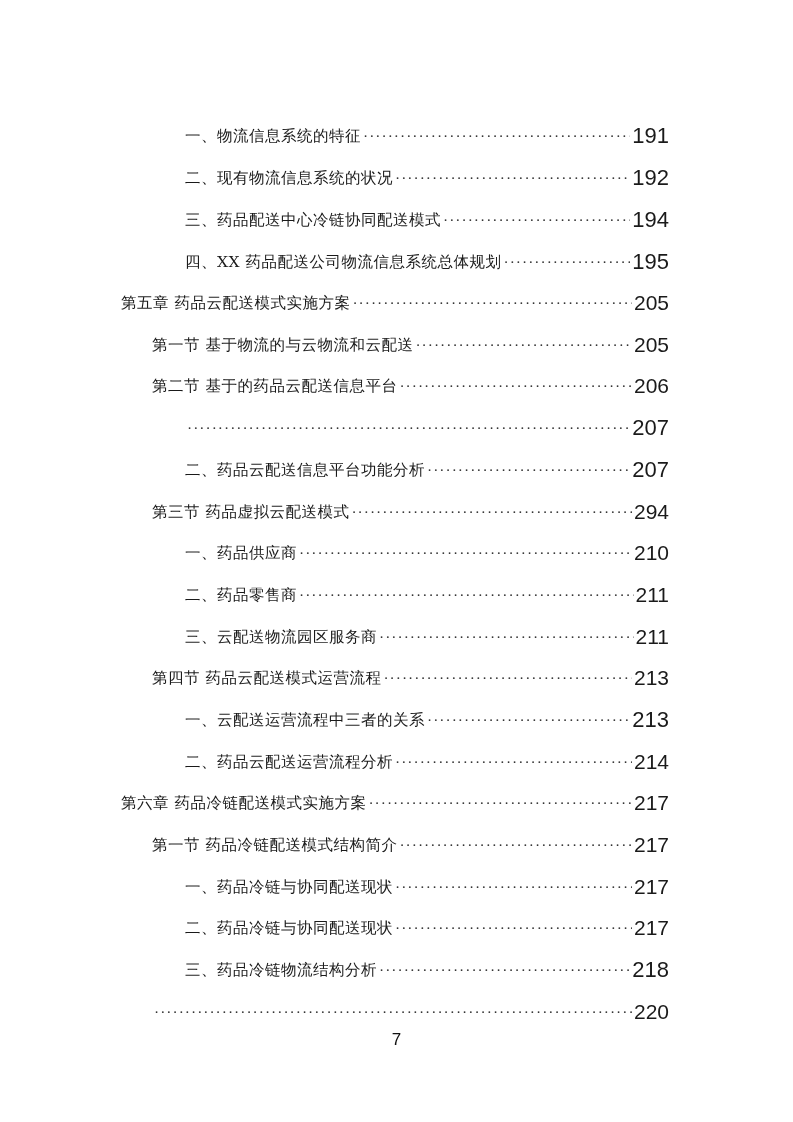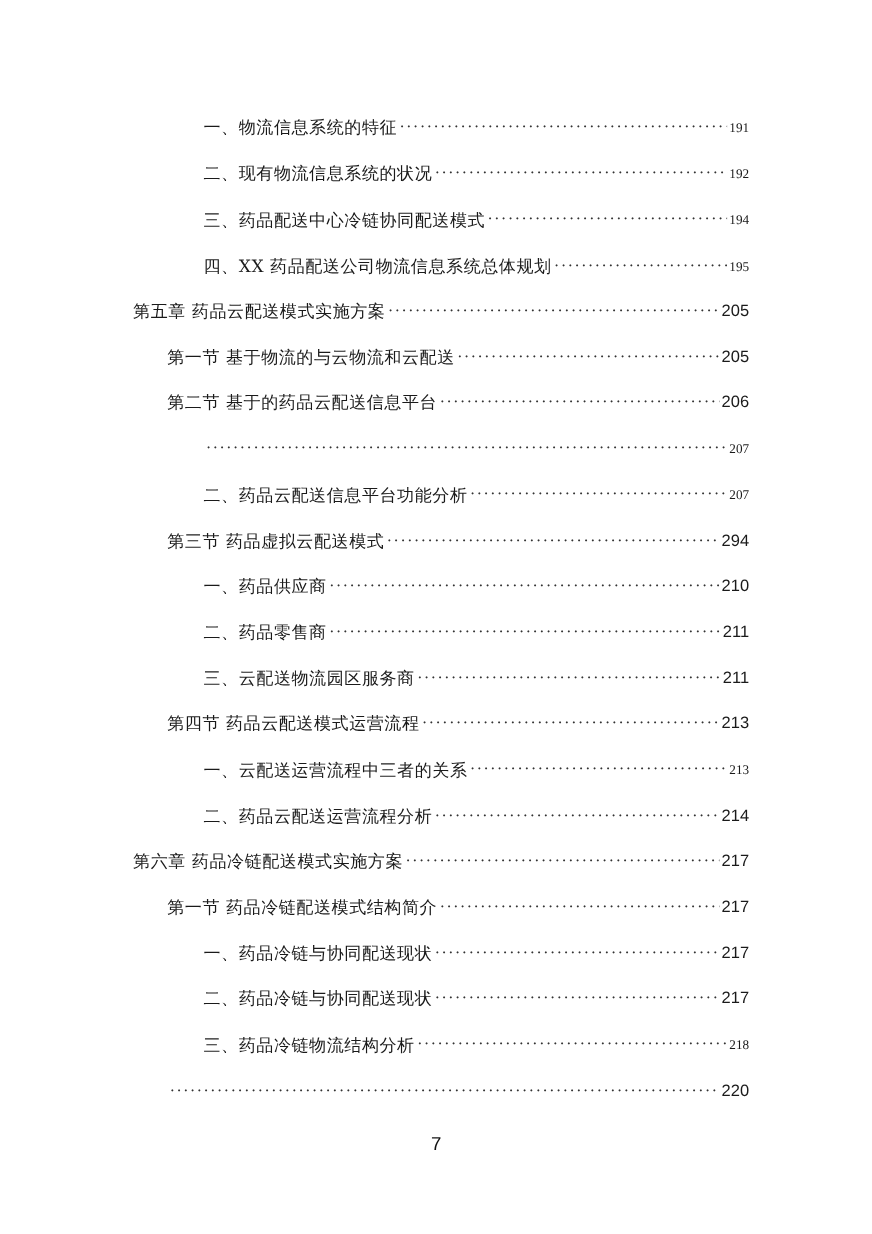"一、物流信息系统的特征" .row { margin-top: none -> 20px; right: 112px -> 124px }
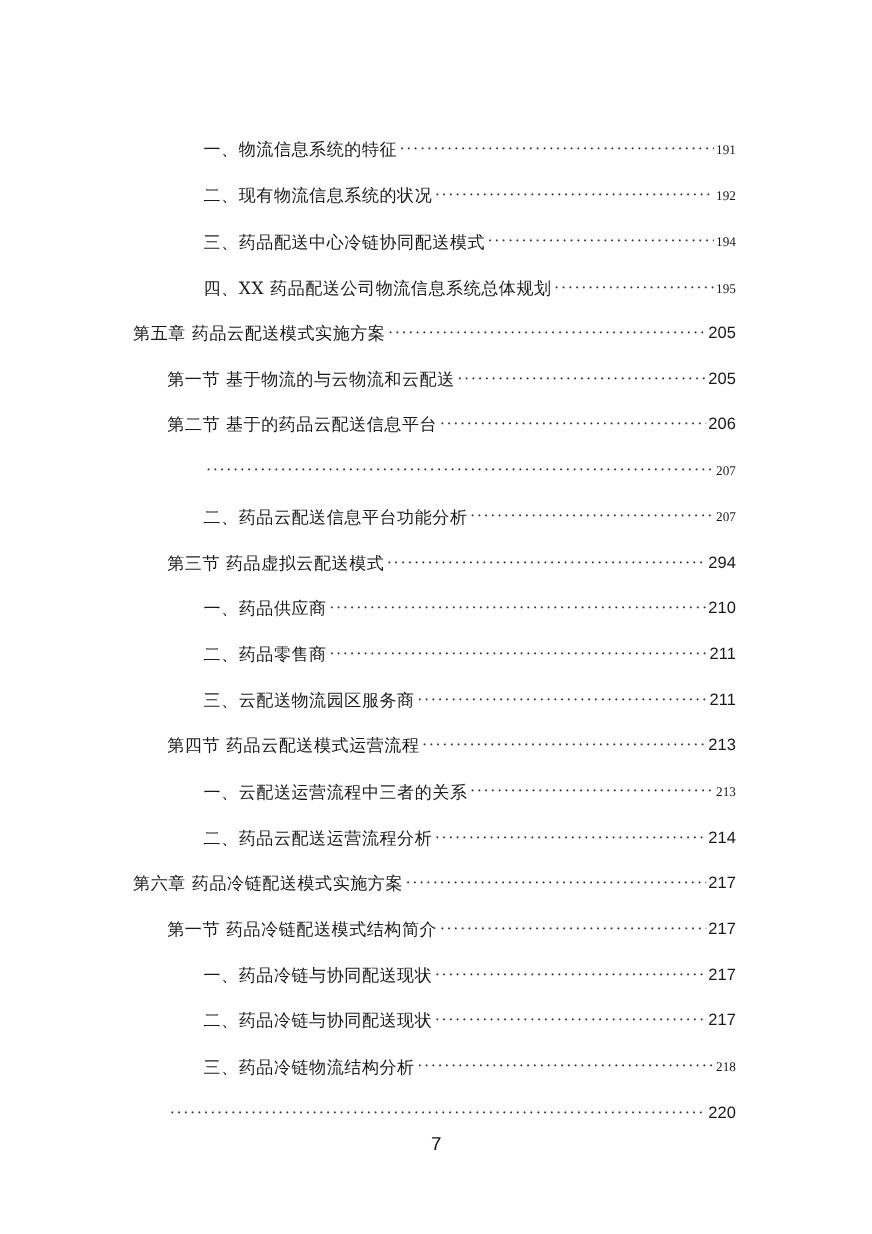"191" .row .page { font-family: Liberation Serif, serif -> Liberation Sans, sans-serif; font-size: 12px -> 22px }
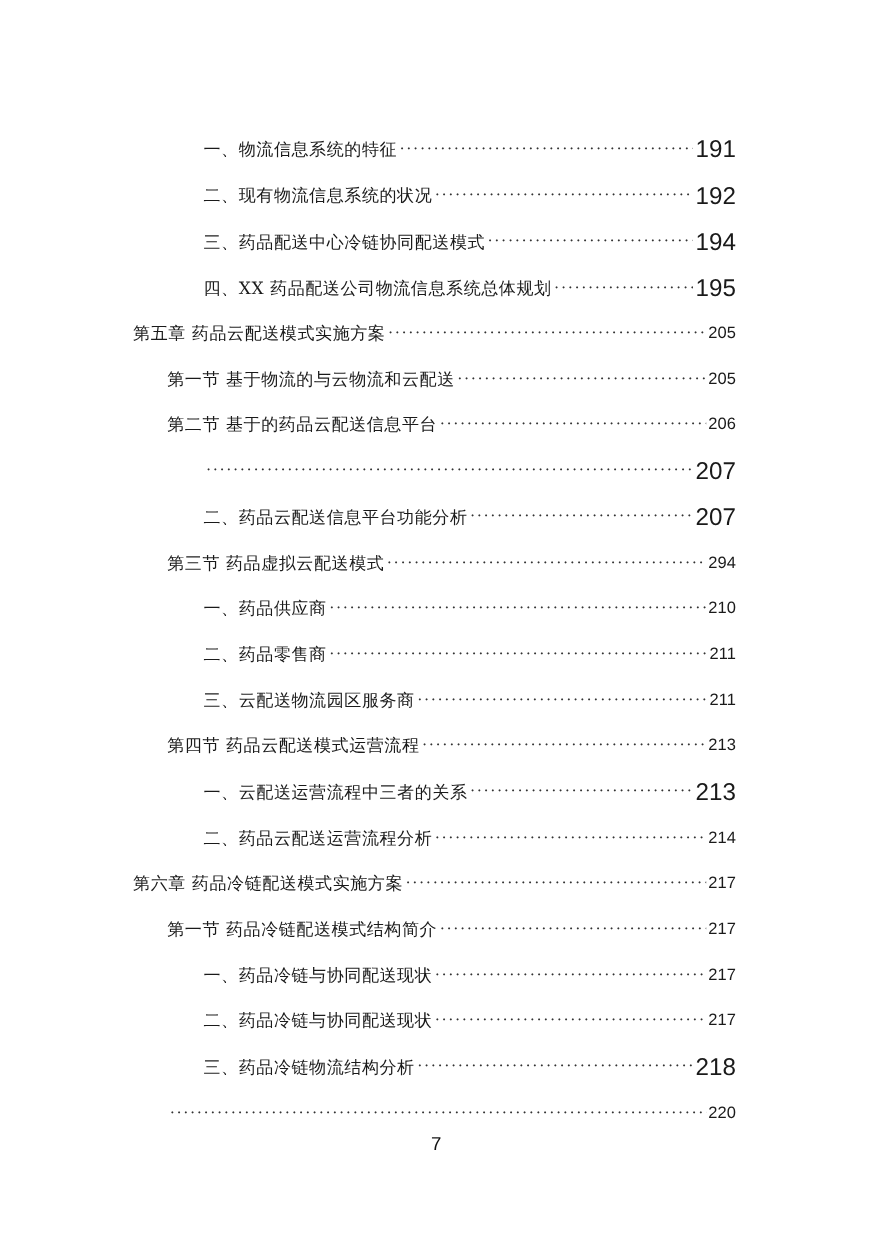"205" .row.sans .page { font-size: 15px -> 21px }
